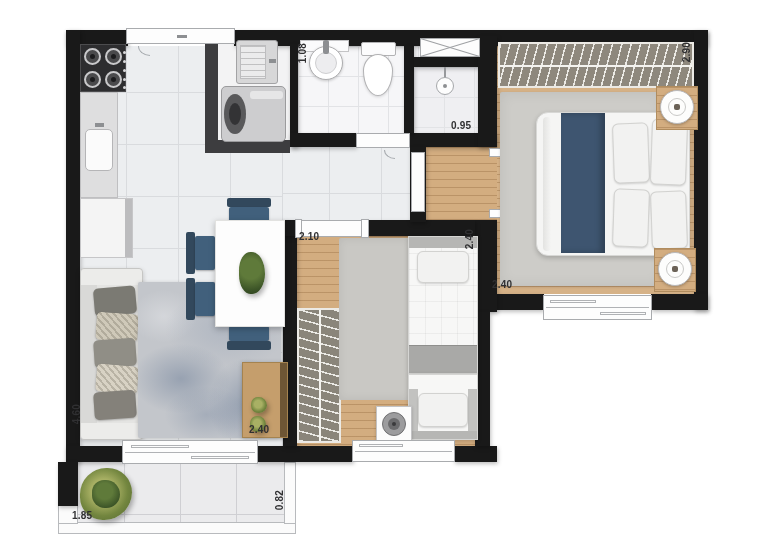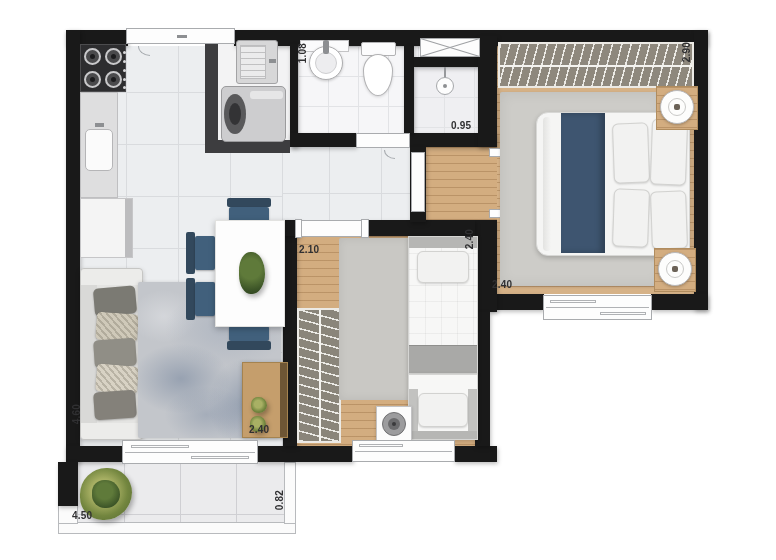"2.10" span.label { top: 244px -> 231px }
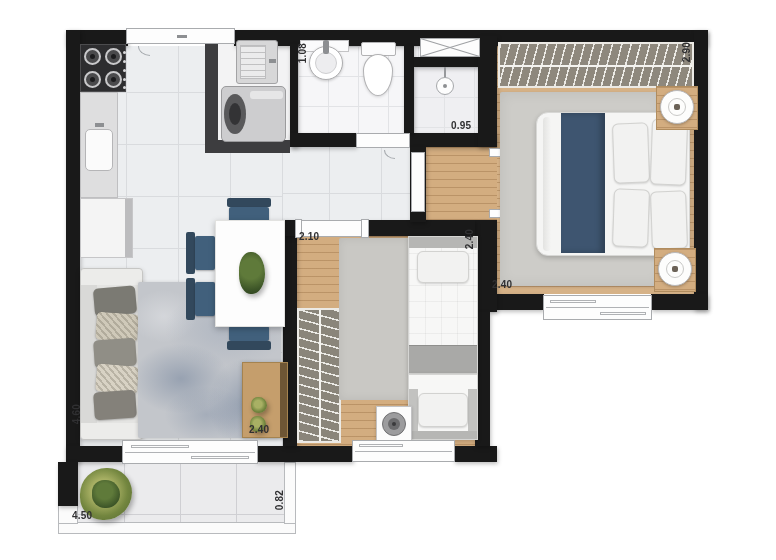"4.50" span.label { text: 4.50 -> 1.85 }
